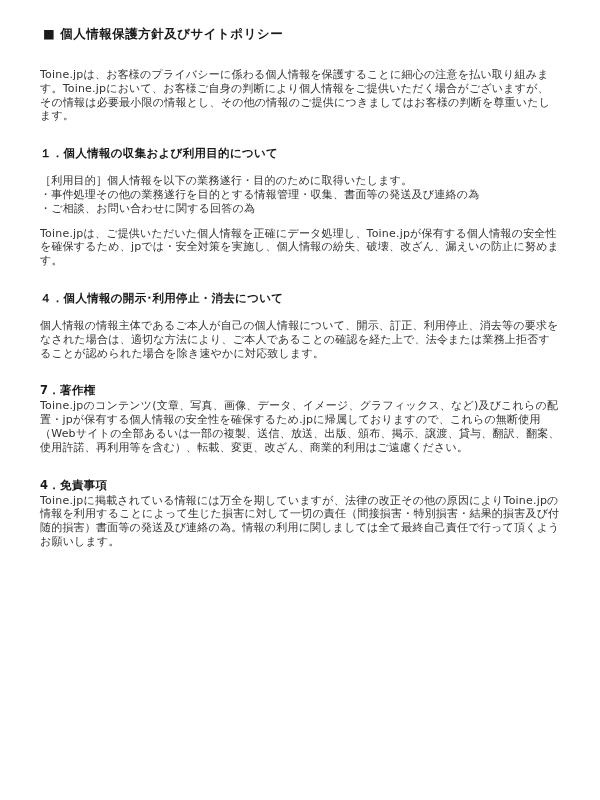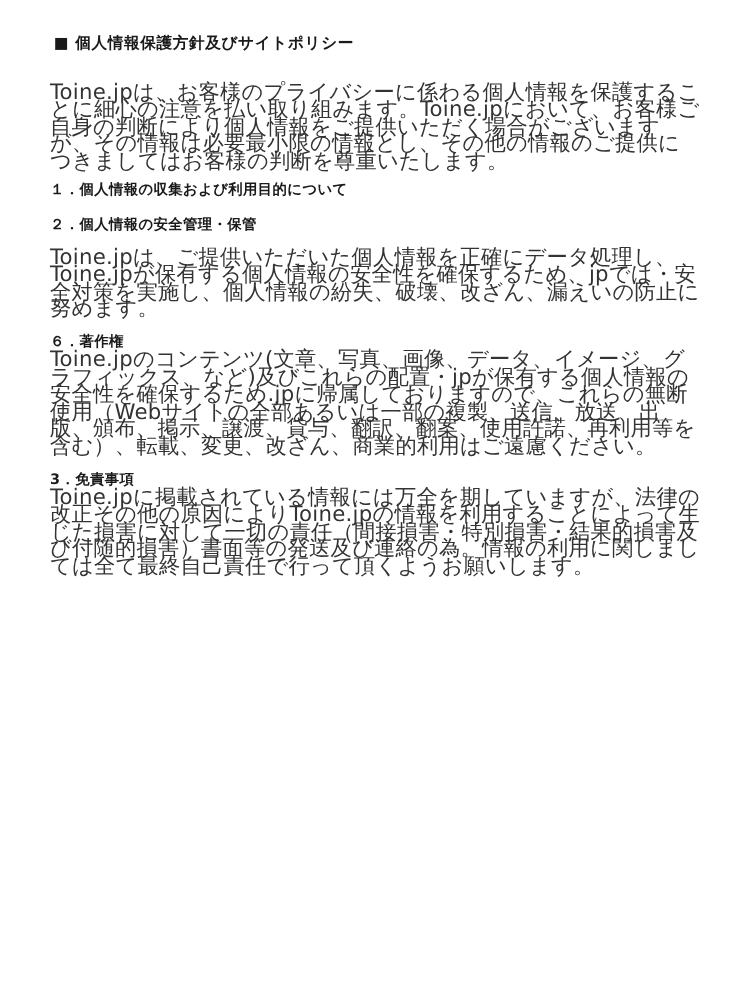"Toine.jpは、お客様のプライバシーに係わる個人情報を保護することに細心の注" .body { font-size: 17px -> 11px }
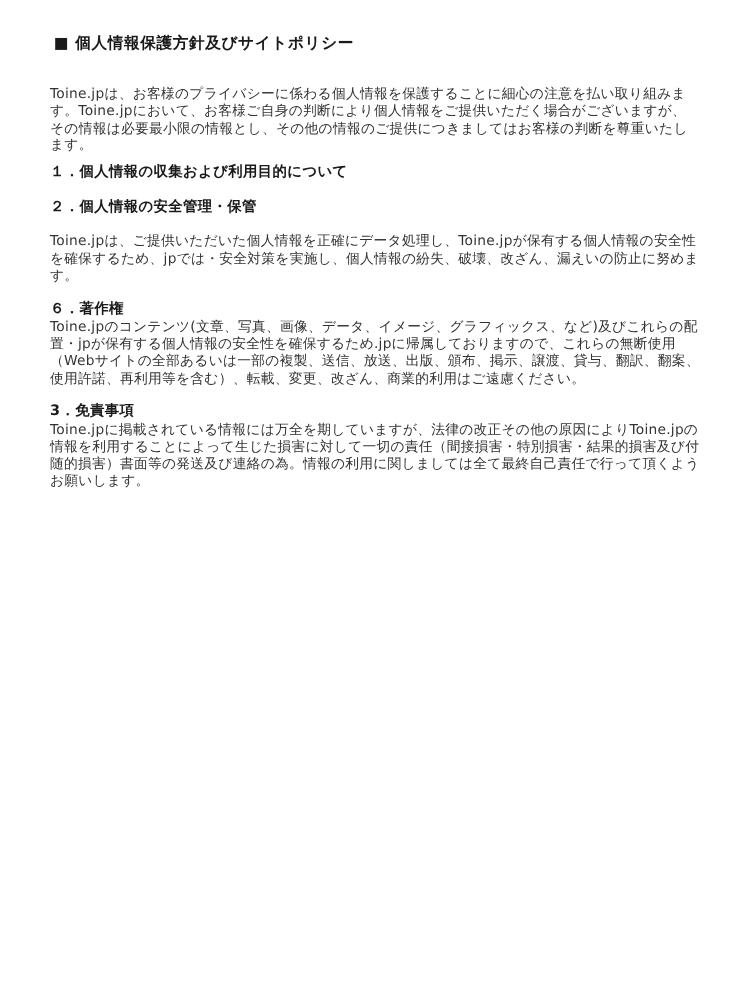"１．個人情報の収集および利用目的について" .sec-h { margin: 7px 0 13px 0 -> 23px 0 13px 0 }
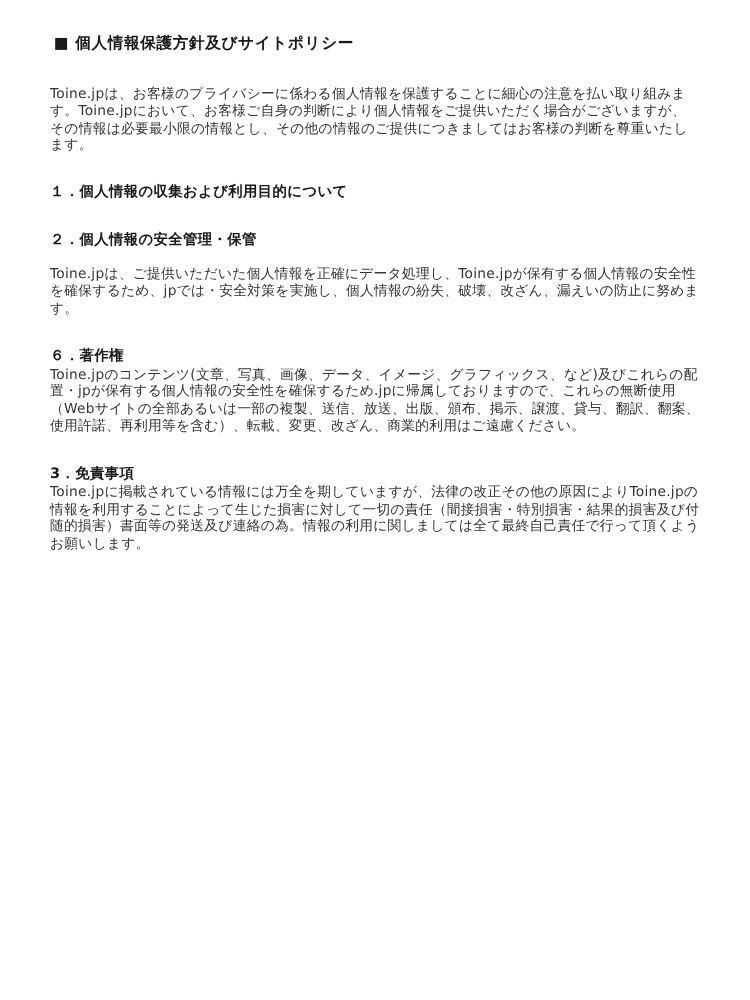"［利用目的］個人情報を以下の業務遂行・目的のために取得いたします。" p.body { html: none -> <p>［利用目的］個人情報を以下の業務遂行・目的のために取得いたします。 ・事件処理その他の業務遂行を目的とする情報管理・収集、書面等の発送及び連絡の為 ・ご相談、お問い合わせに関する回答の為</p> }
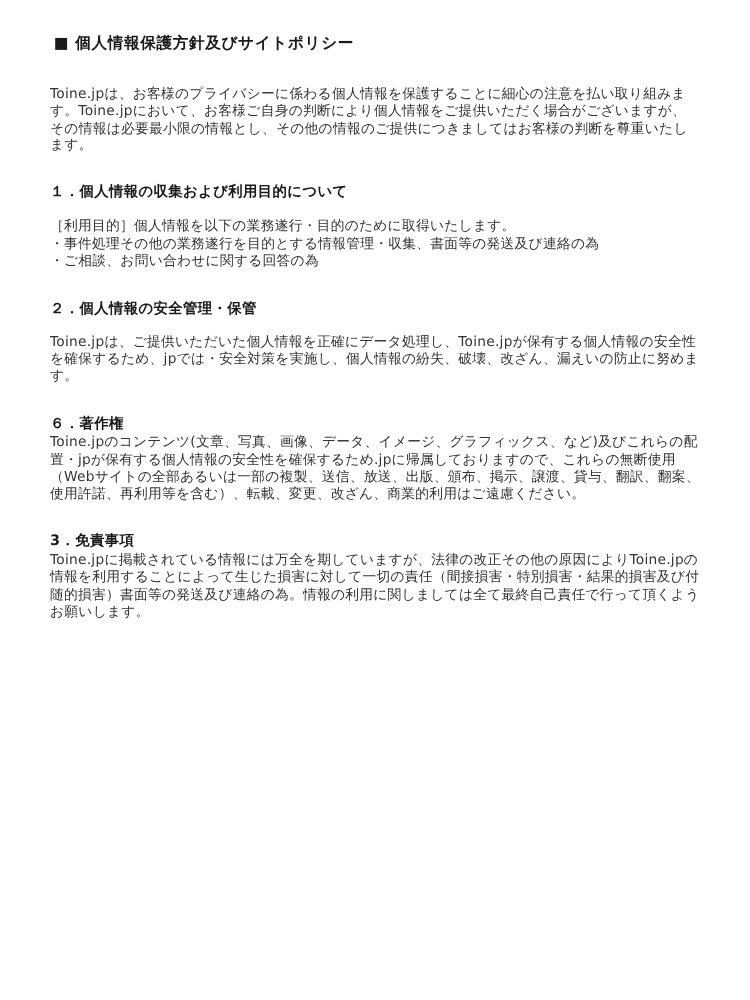"２．個人情報の安全管理・保管" h2.sec-h { html: <h2>２．個人情報の安全管理・保管</h2> -> none }
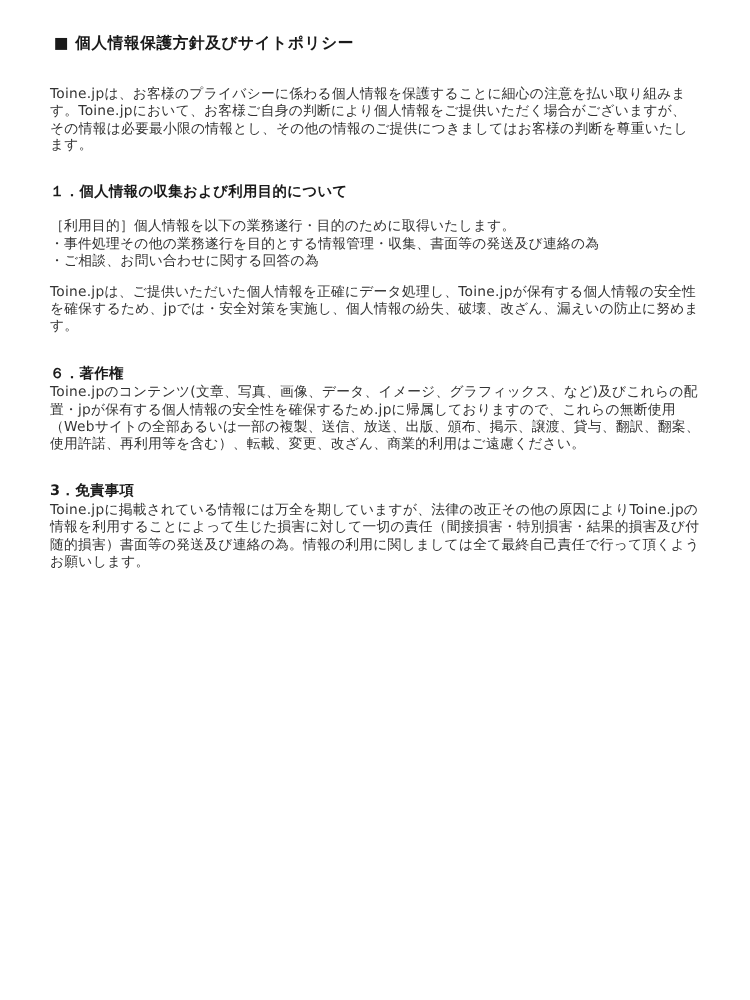"４．個人情報の開示･利用停止・消去について" section { html: none -> <section> <h2>４．個人情報の開示･利用停止・消去について</h2> <p>個人情報の情報主体であるご本人が自己の個人情報について、開示、訂正、利用停止、消去等の要求をなされた場合は、適切な方法により、ご本人であることの確認を経た上で、法令または業務上拒否することが認められた場合を除き速やかに対応致します。</p> </section> }
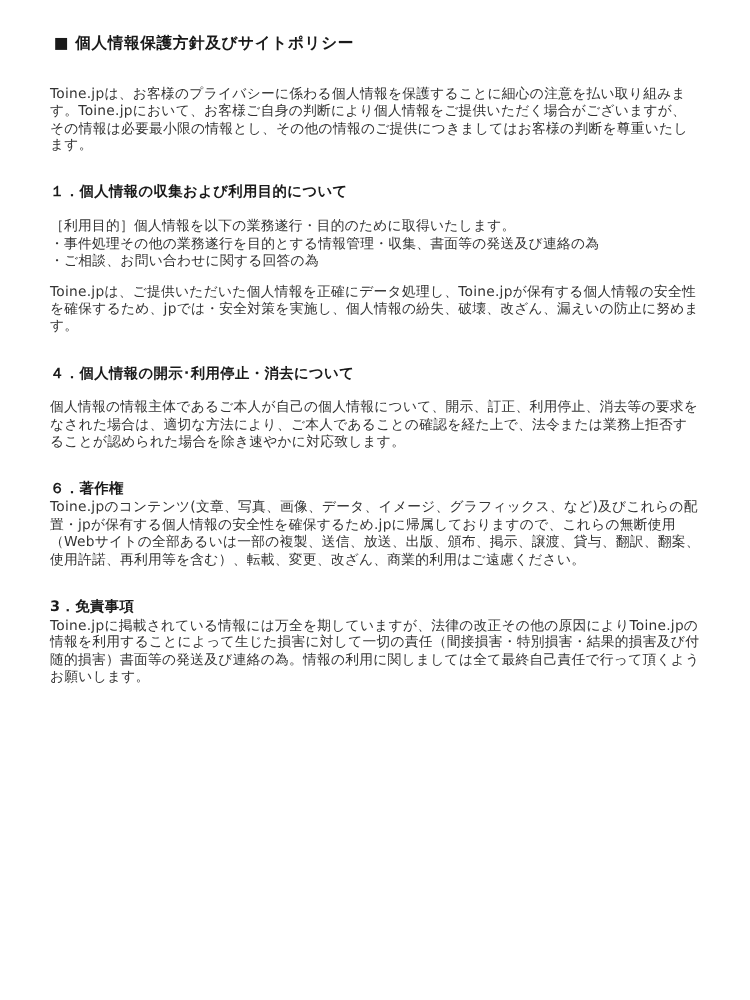"６．著作権" h2.sec-h { text: ６ -> 7 }
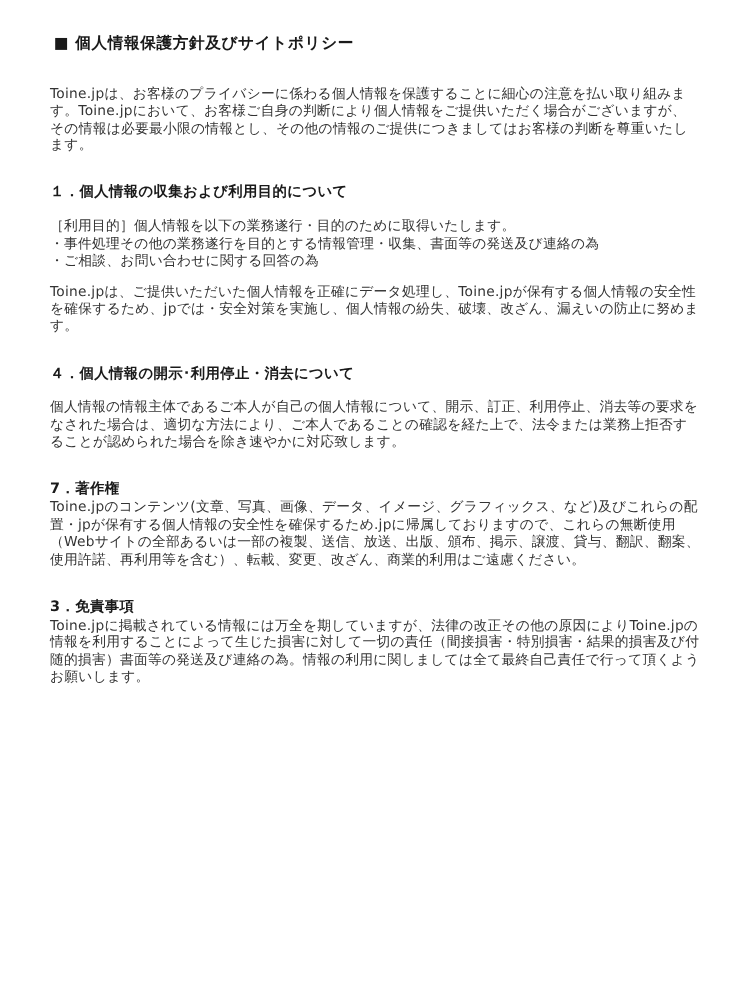"3．免責事項" h2.sec-h { text: 3 -> 4 }
